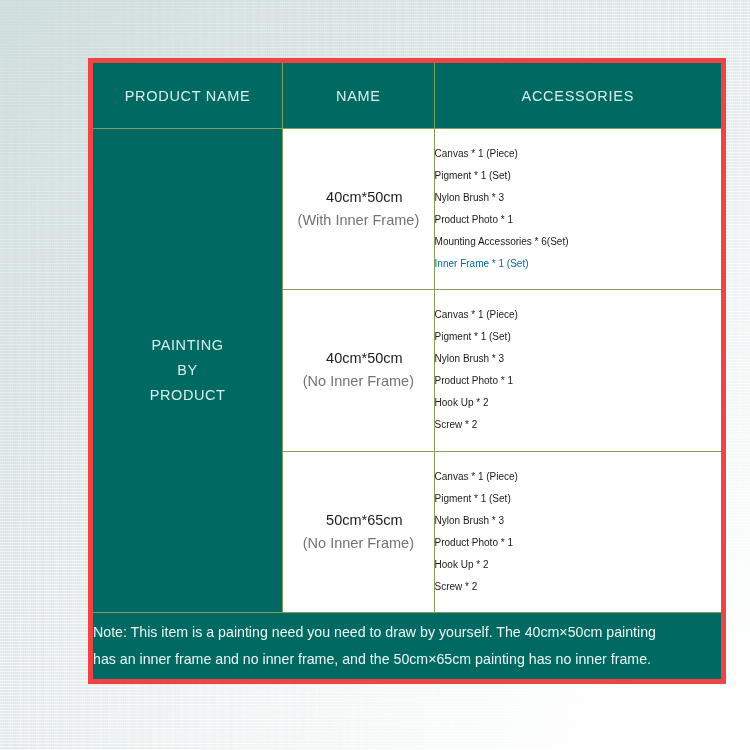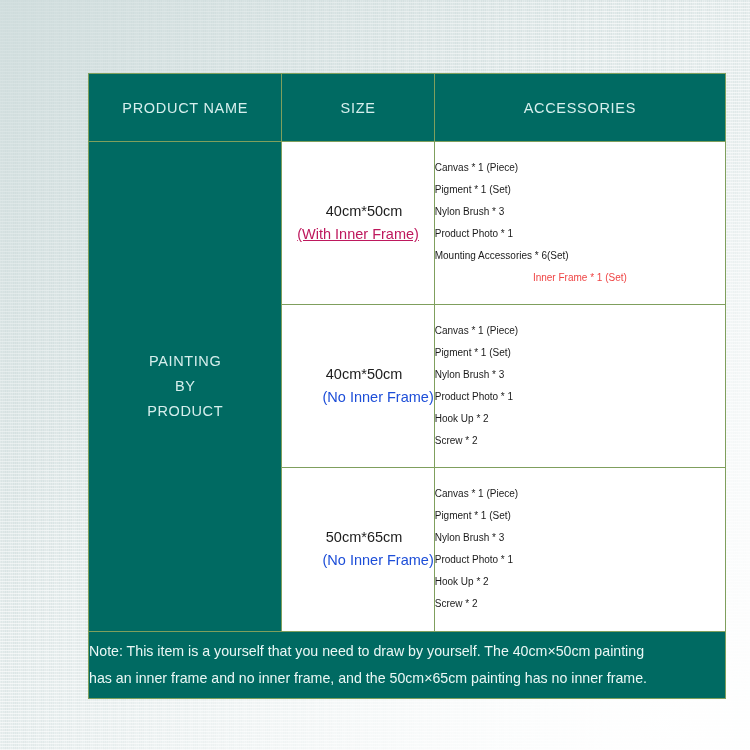"PRODUCT NAME" #spec-table { border: 1px solid #ef4444 -> 5px solid #ef4444; top: 73px -> 58px }
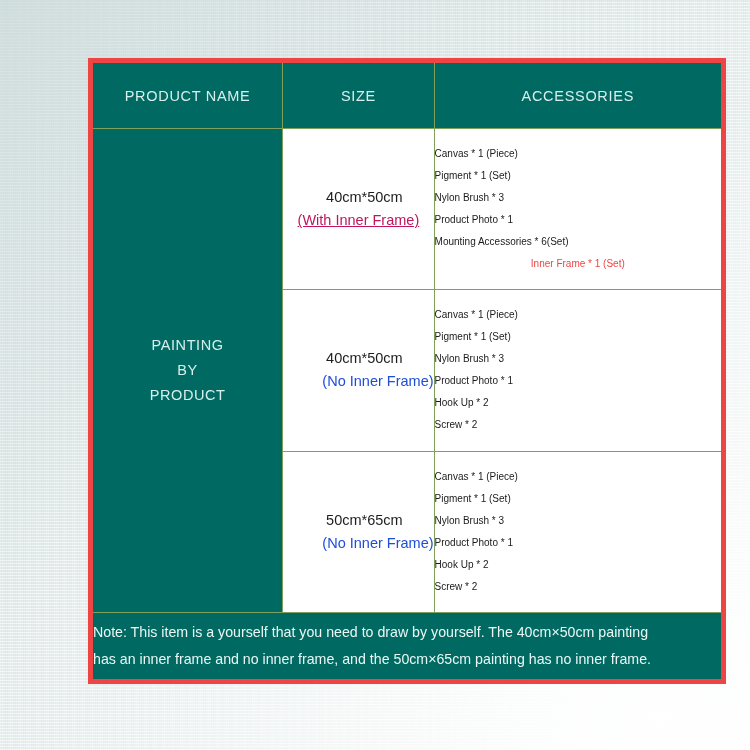"SIZE" td.head-cell { text: SIZE -> NAME }
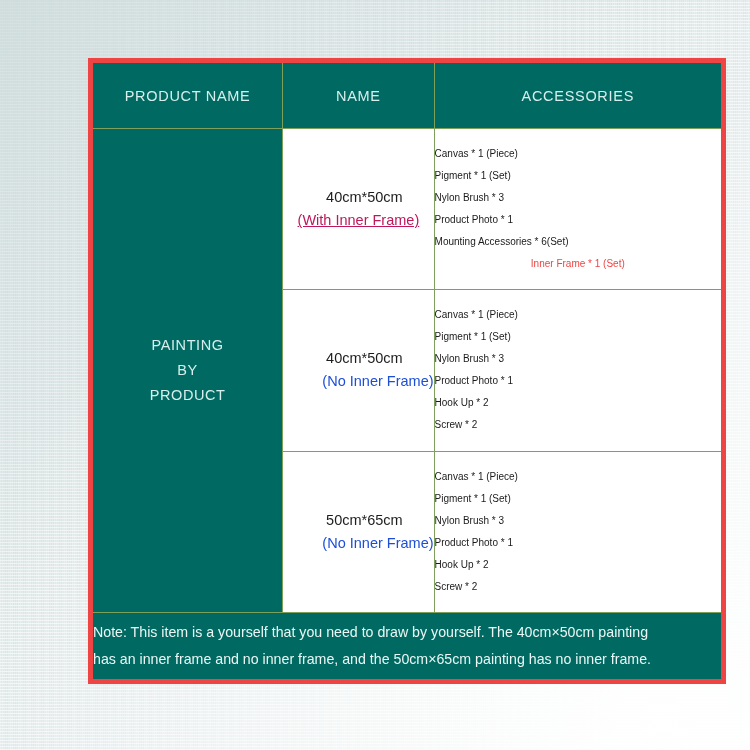"(With Inner Frame)" .frame-note.red { color: #be185d -> #737373; text-decoration: underline -> none }
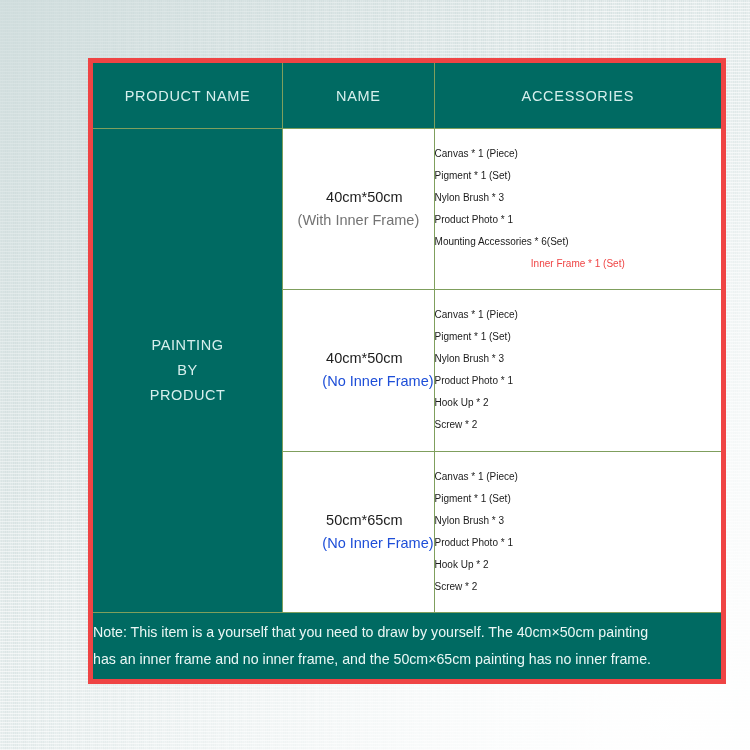"Inner Frame * 1 (Set)" .acc-cell .acc-line.red { color: #ef4444 -> #0369a1; text-align: center -> none }
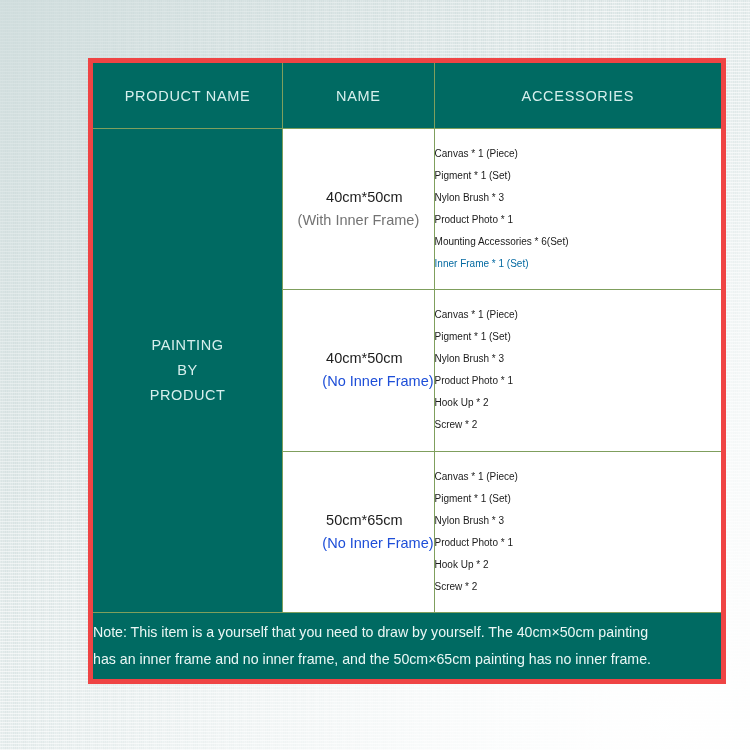"(No Inner Frame)" .frame-note.cyan { color: #1d4ed8 -> #737373; text-align: right -> none }
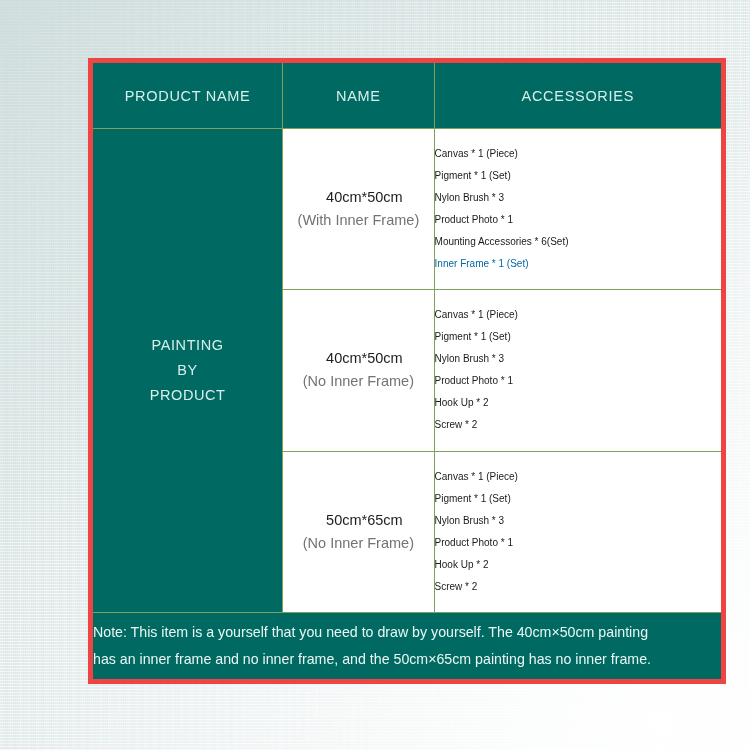"Note: This item is a" span.note-line { text: yourself that -> painting need }
